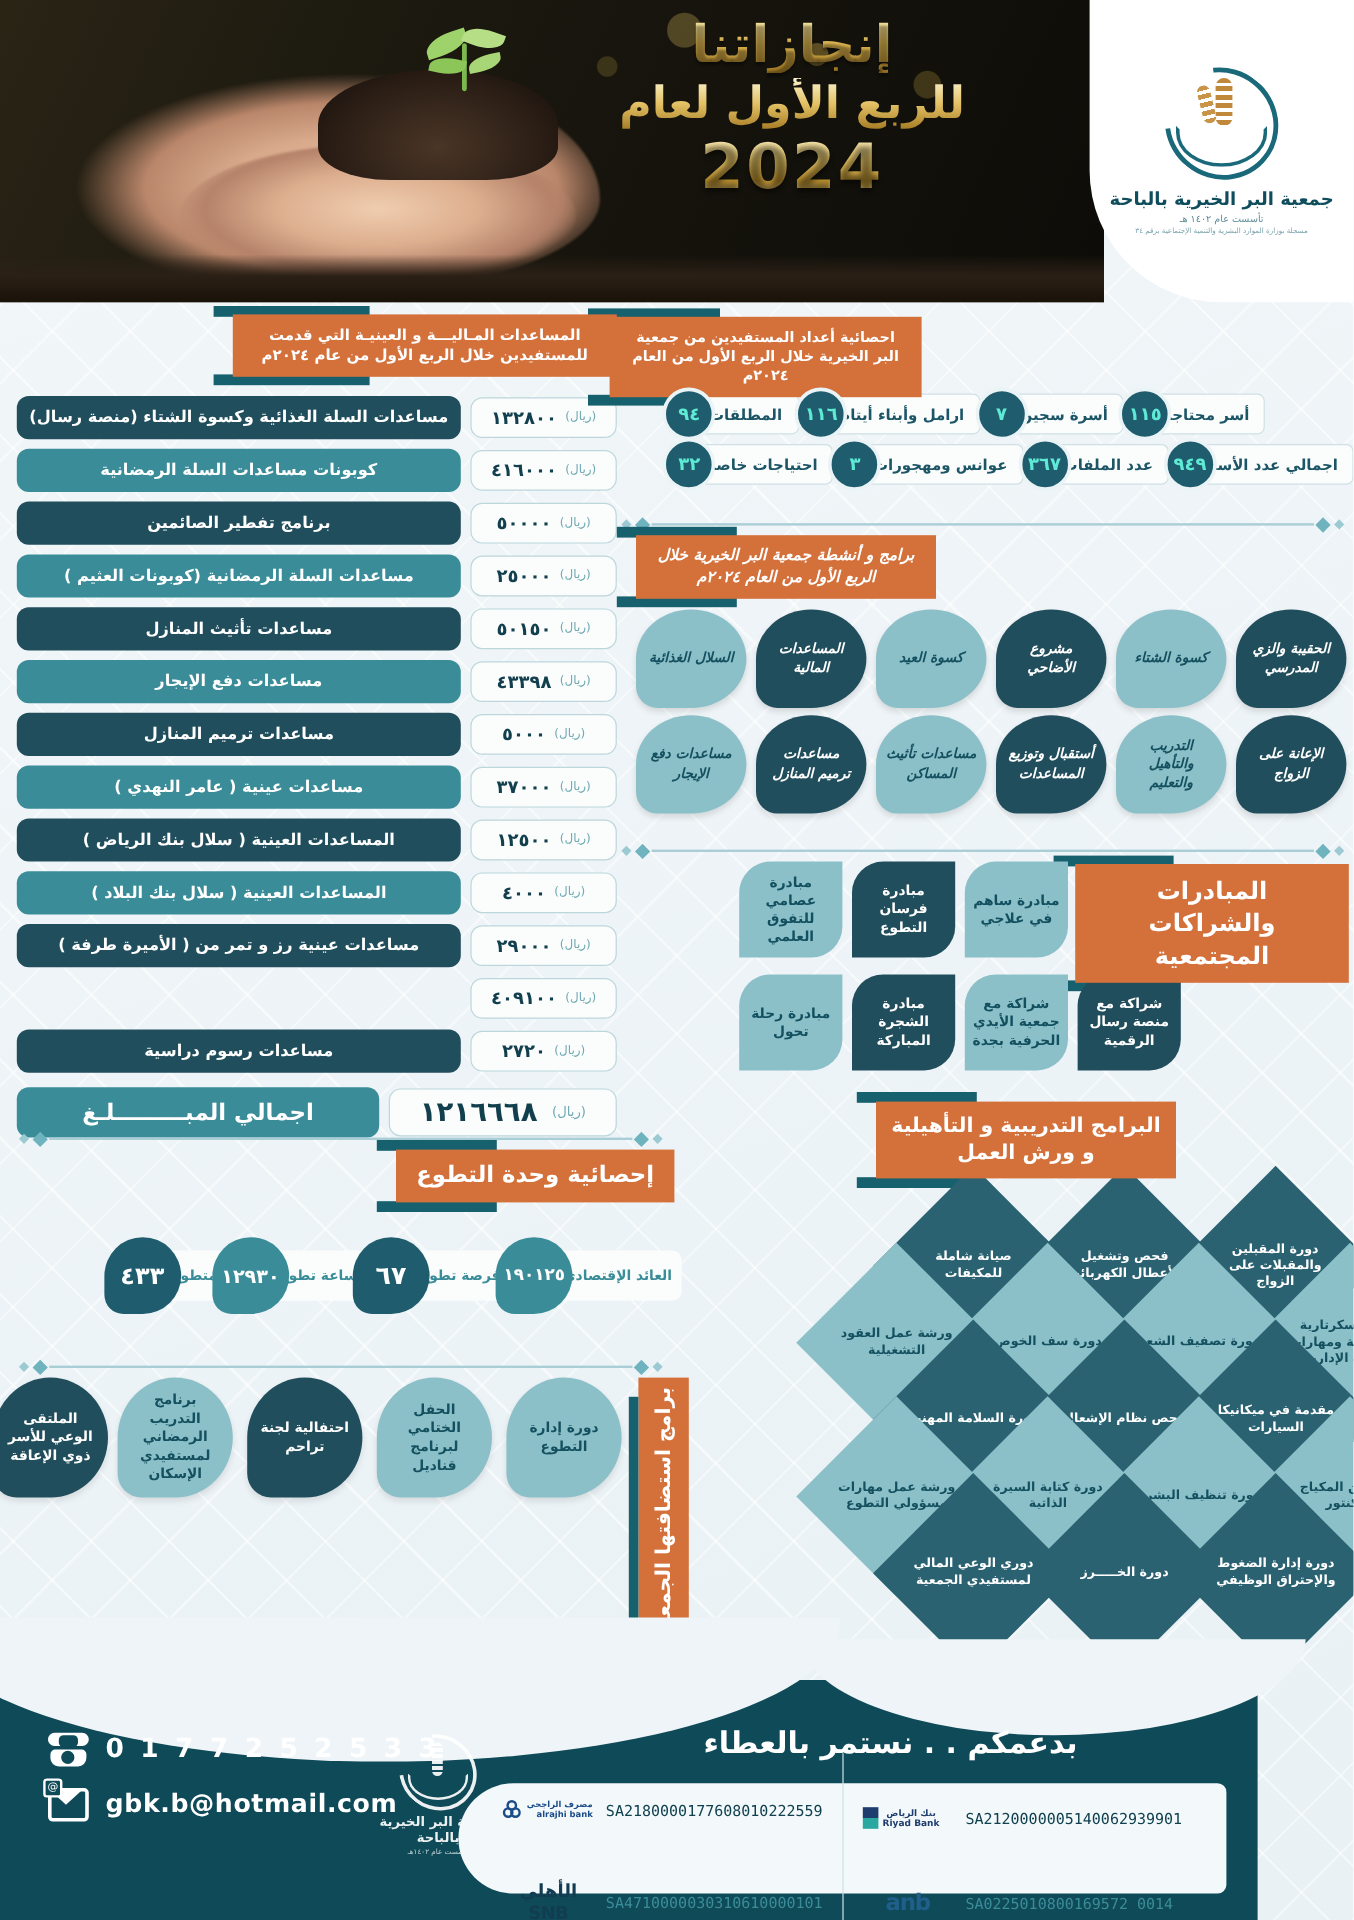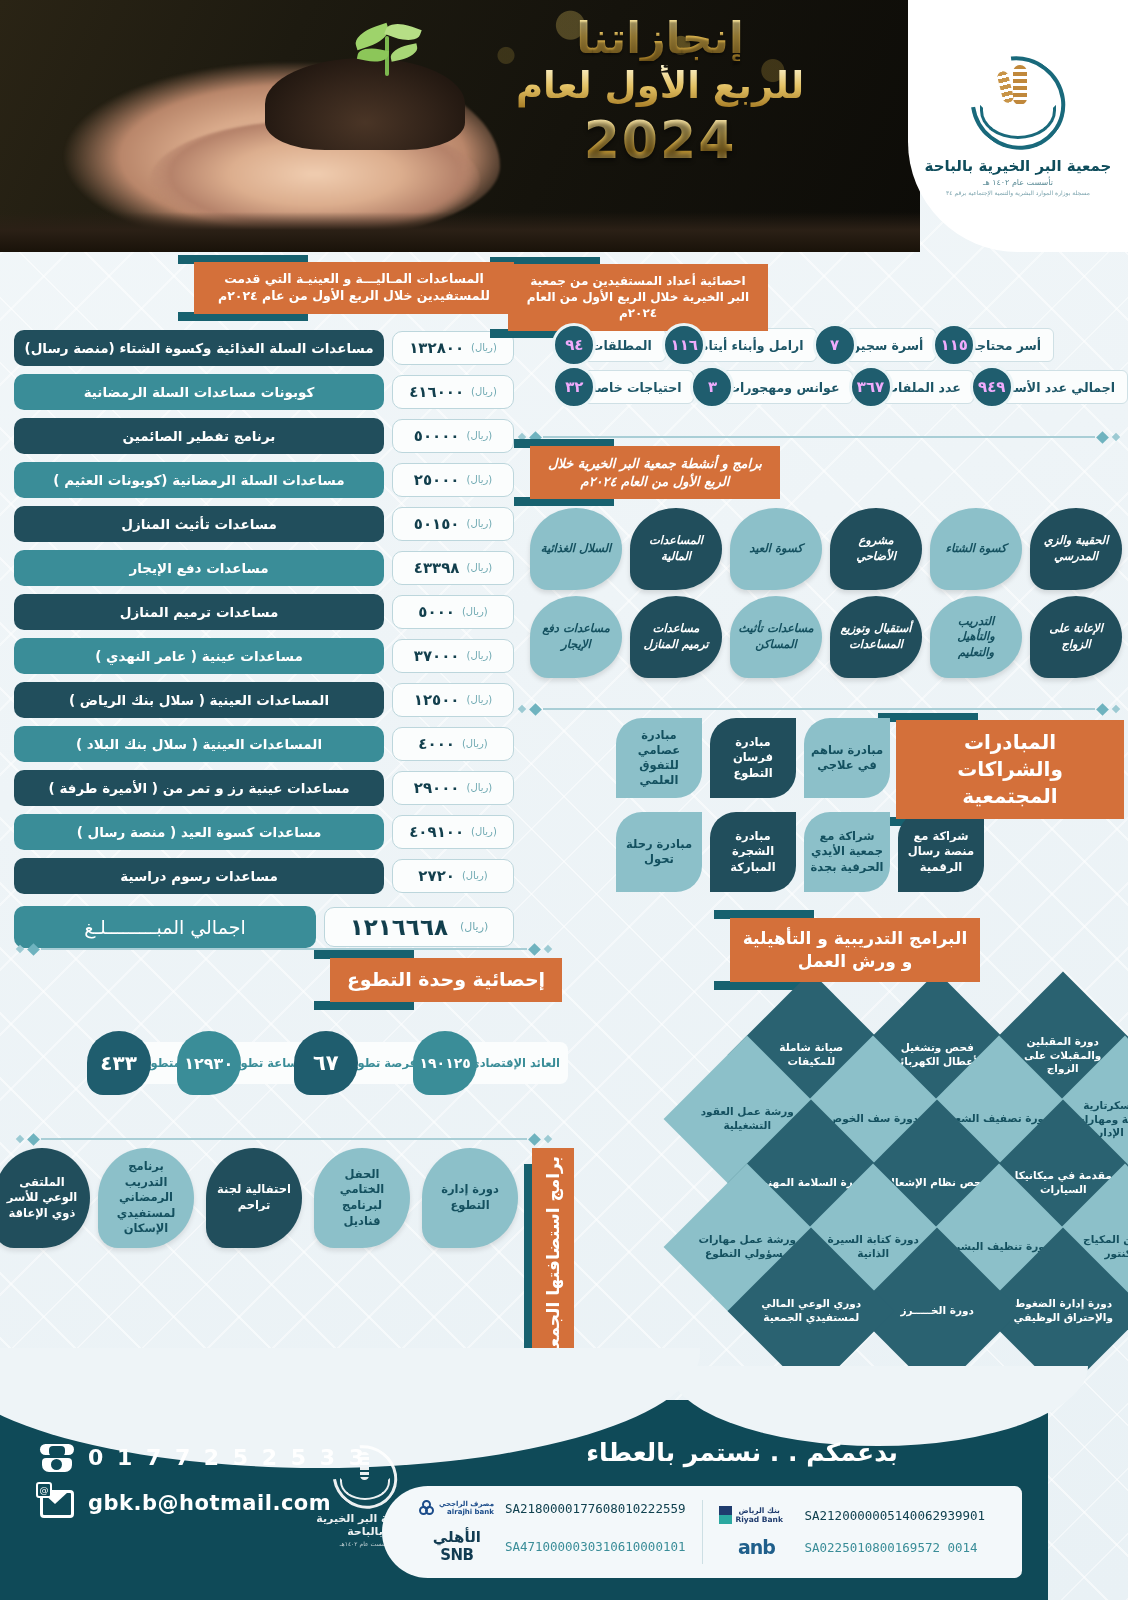"٩٤" .stat-chip .circ { color: #f0abfc -> #5eead4 }
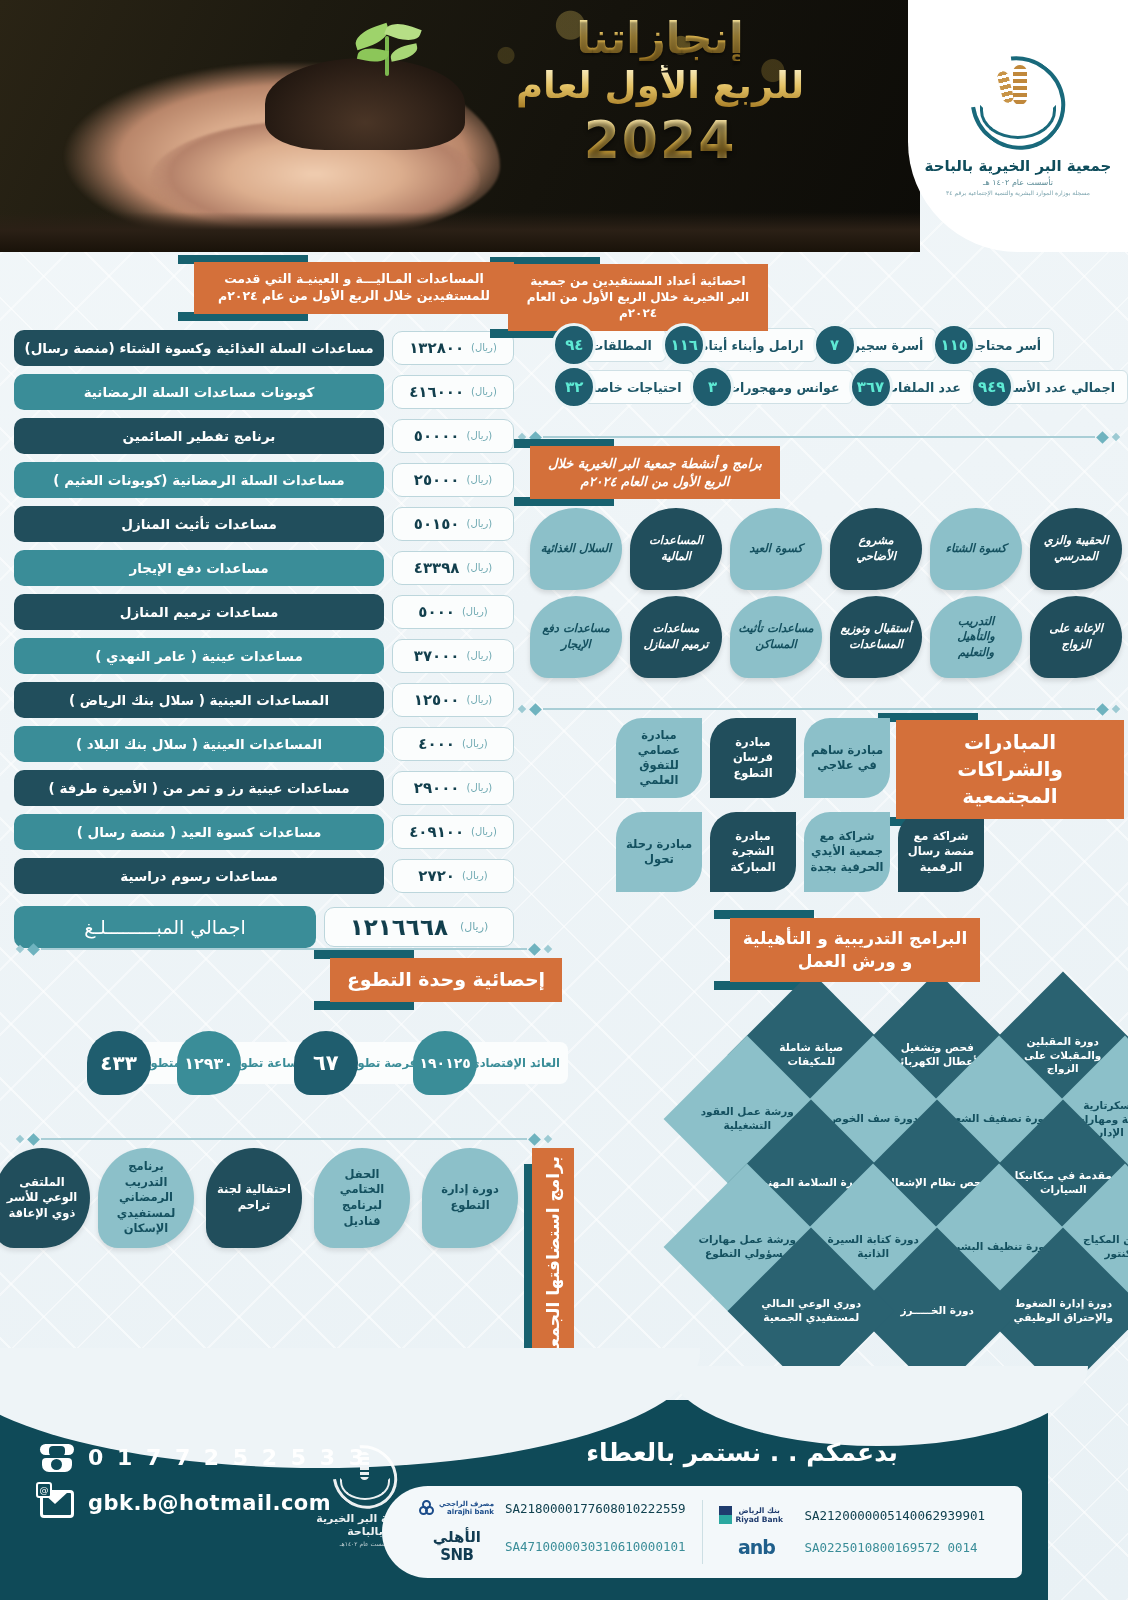"مساعدات كسوة العيد ( منصة" div.aid-name { html: <div>مساعدات كسوة العيد ( منصة رسال )</div> -> none }
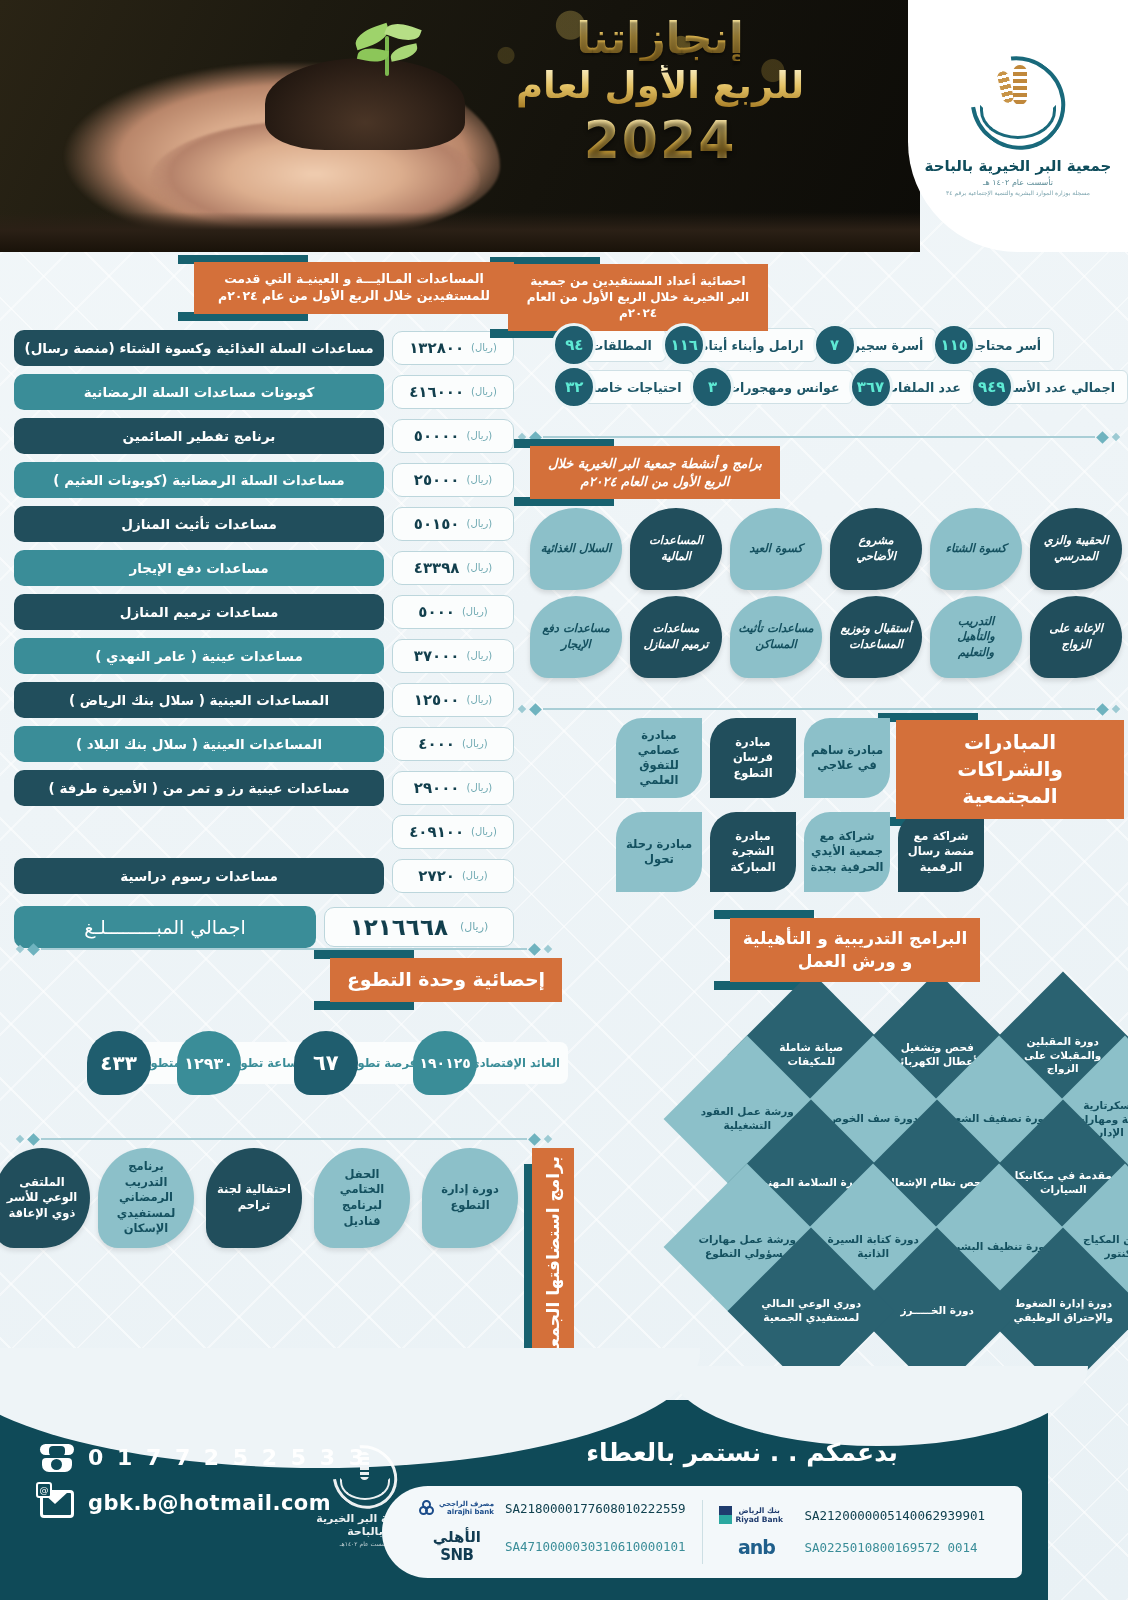"اجمالي المبـــــــــلـغ" .aid-total .t-name { font-weight: normal -> bold }
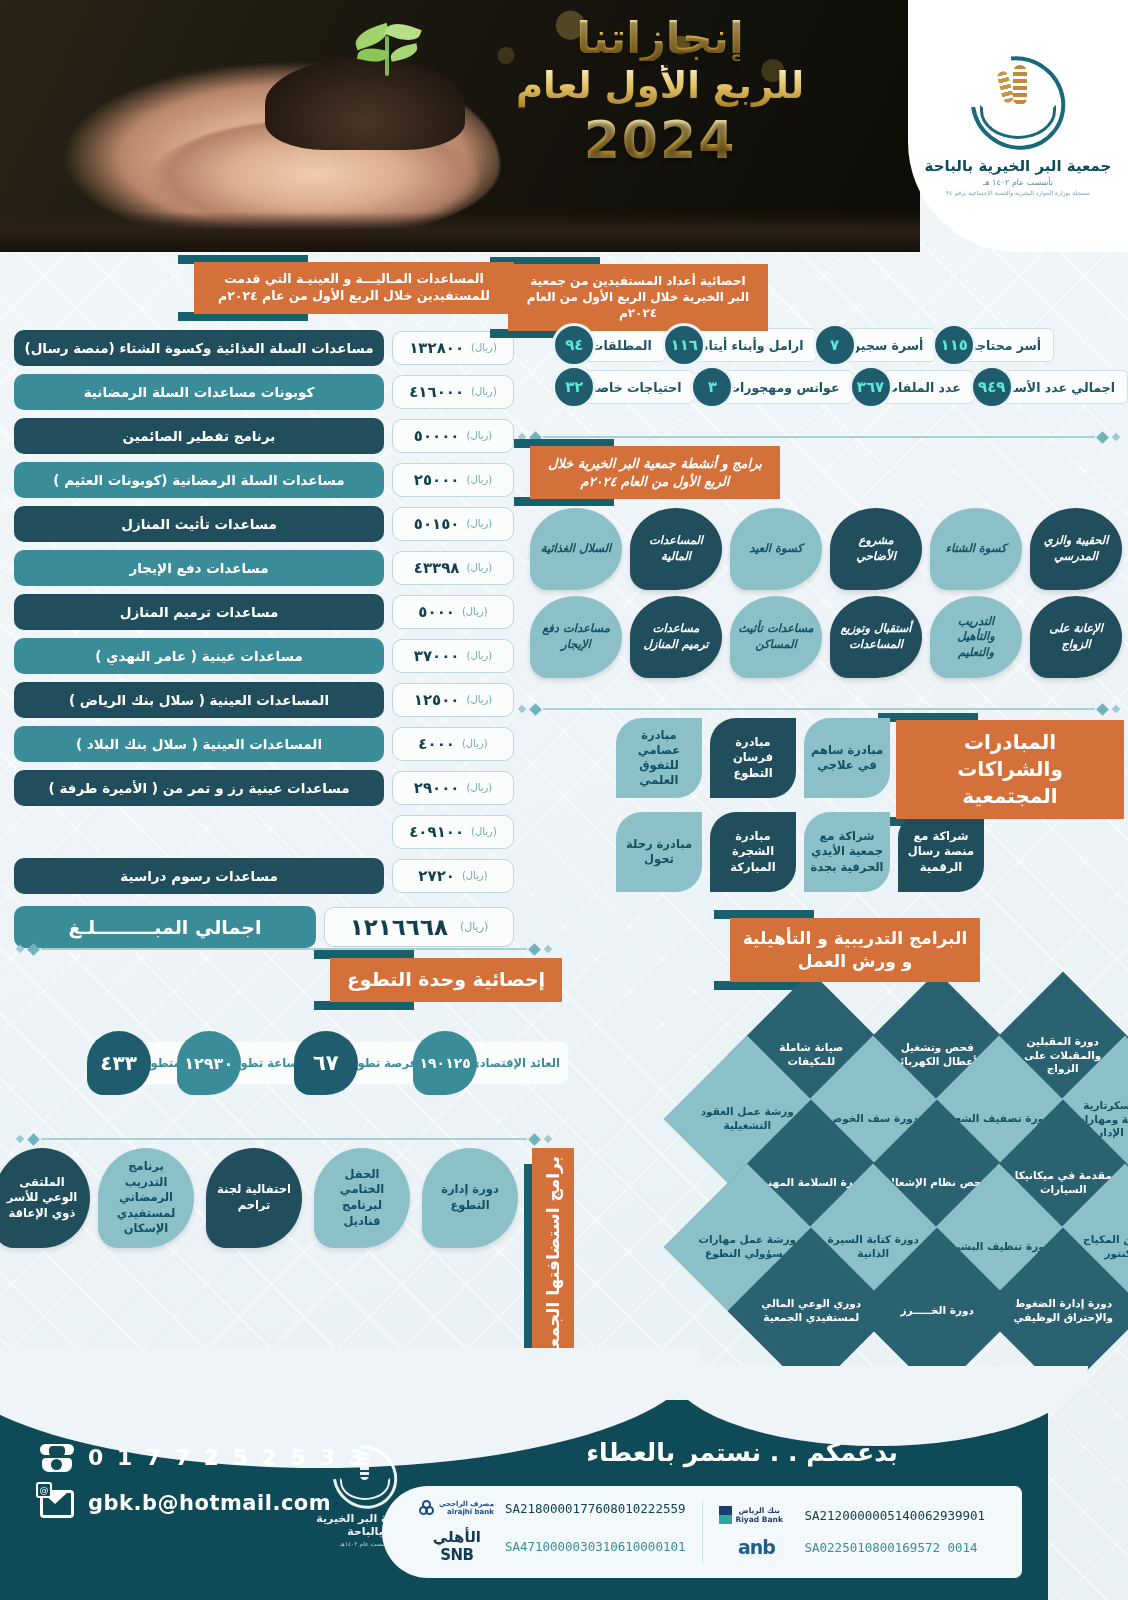"مصرف الراجحي" .bank-item { margin-top: none -> 39px }
